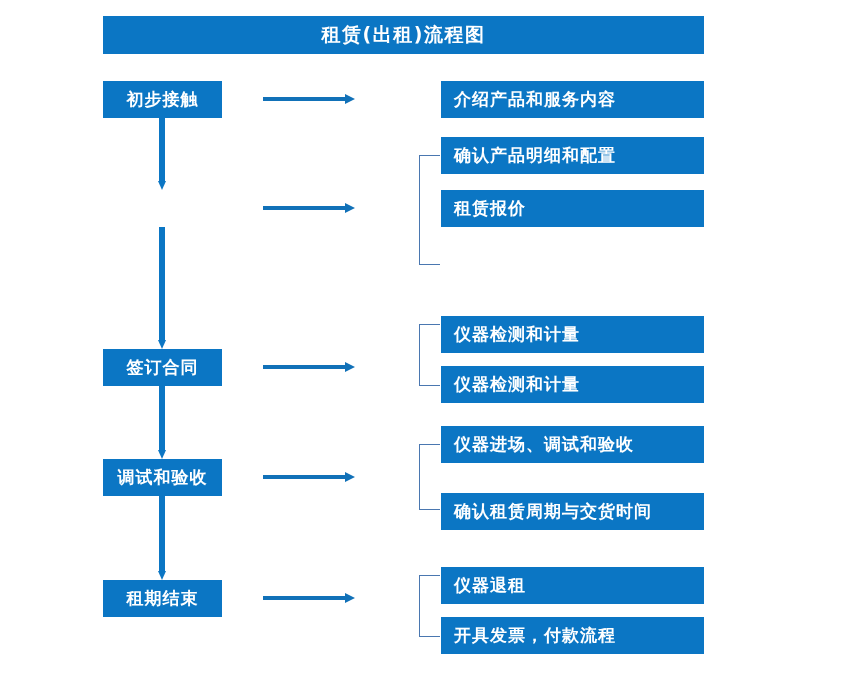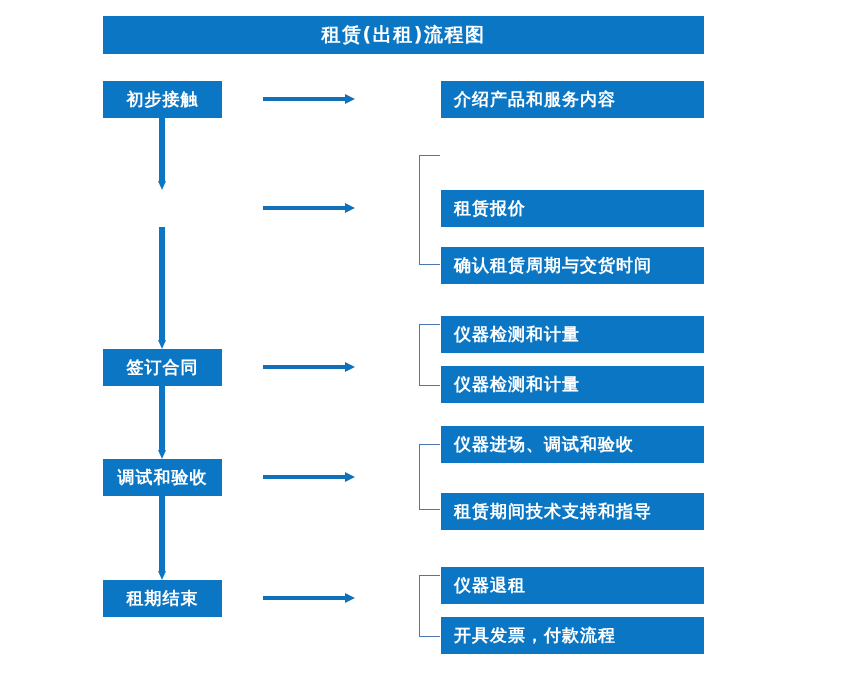"确认产品明细和配置" div.box { html: none -> <div>确认产品明细和配置</div> }
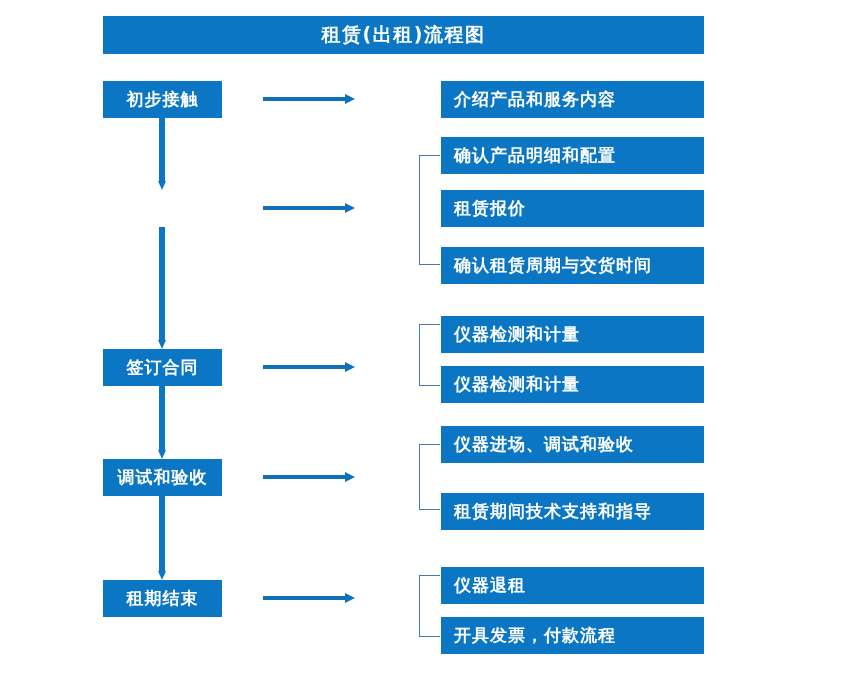"确认租赁周期与交货时间" div.box { html: <div>确认租赁周期与交货时间</div> -> none }
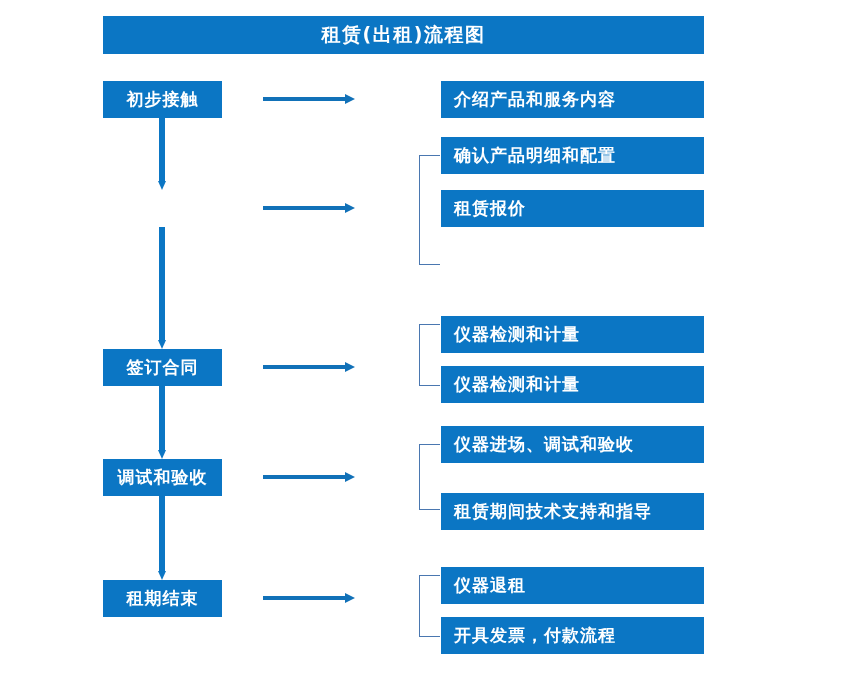"租赁期间技术支持和指导" div.box { text: 租赁期间技术支持和指导 -> 确认租赁周期与交货时间 }
